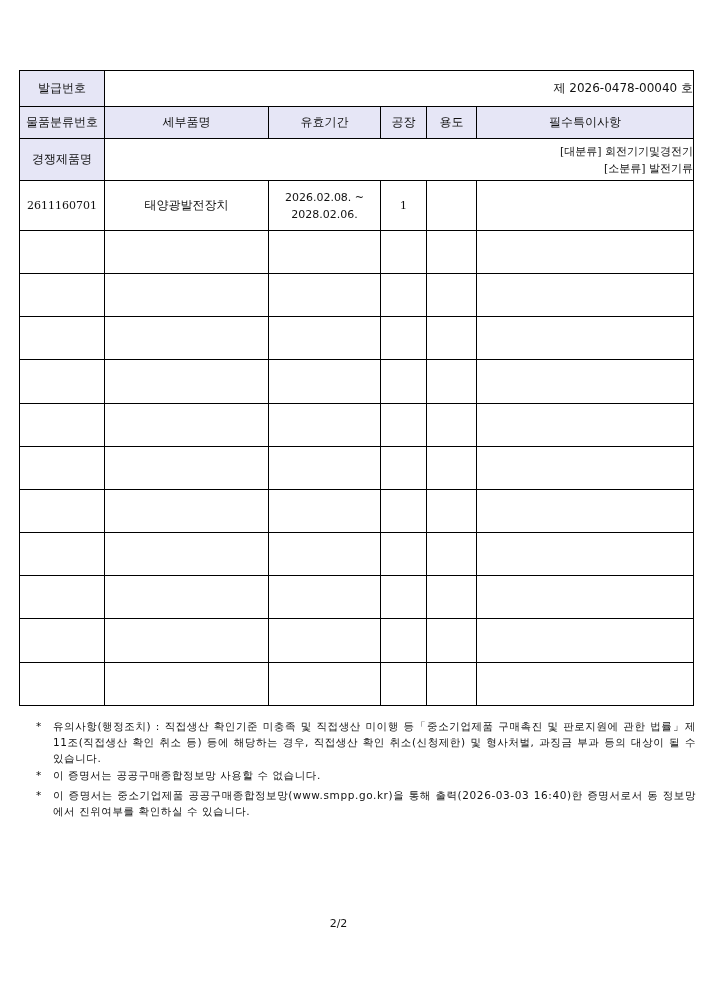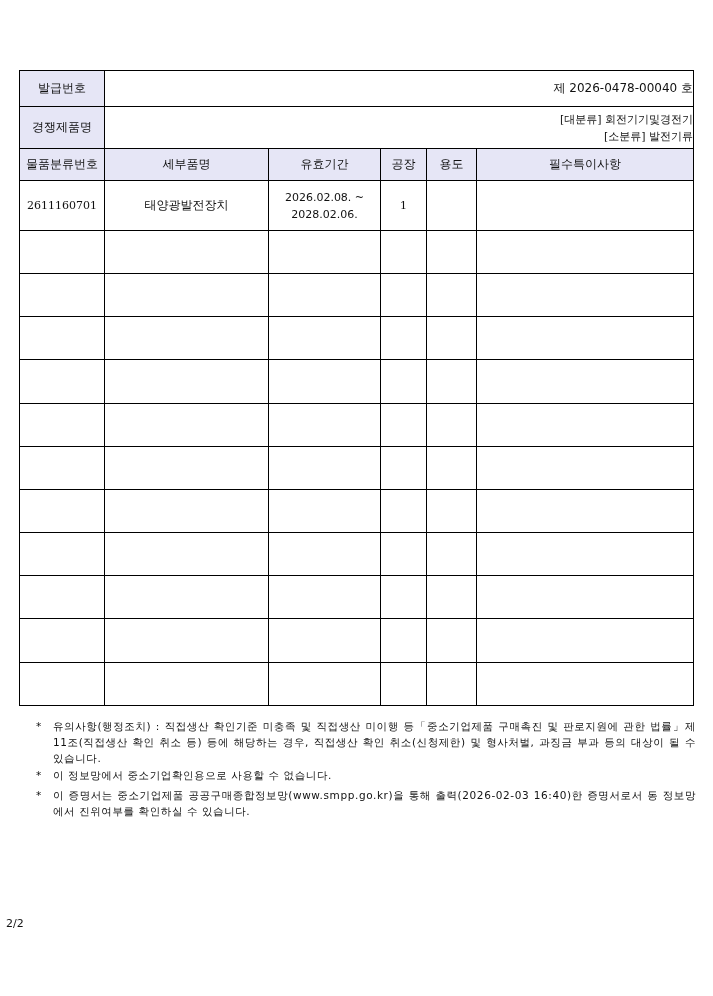"경쟁제품명" tr { order: before "물품분류번호" -> after "물품분류번호" }
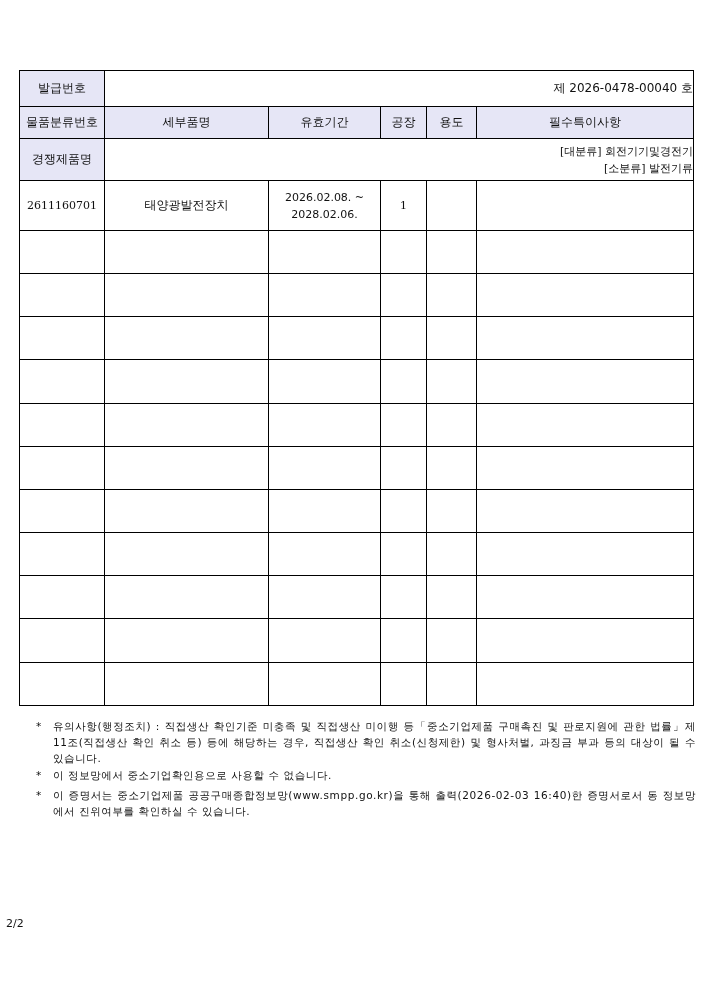"이 정보망에서 중소기업확인용으로 사용할 수" span.txt { text: 정보망에서 중소기업확인용으로 -> 증명서는 공공구매종합정보망 }
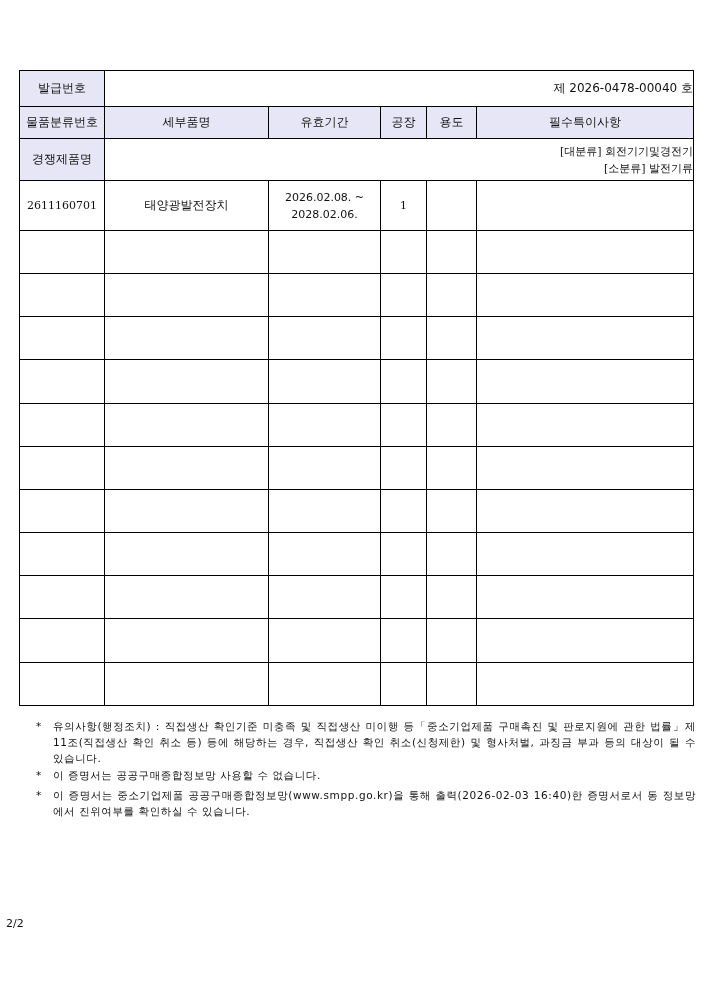"이 증명서는 중소기업제품 공공구매종합정보망(www.smpp.go.kr)을" span.txt { text: 2026-02-03 -> 2026-03-03 }
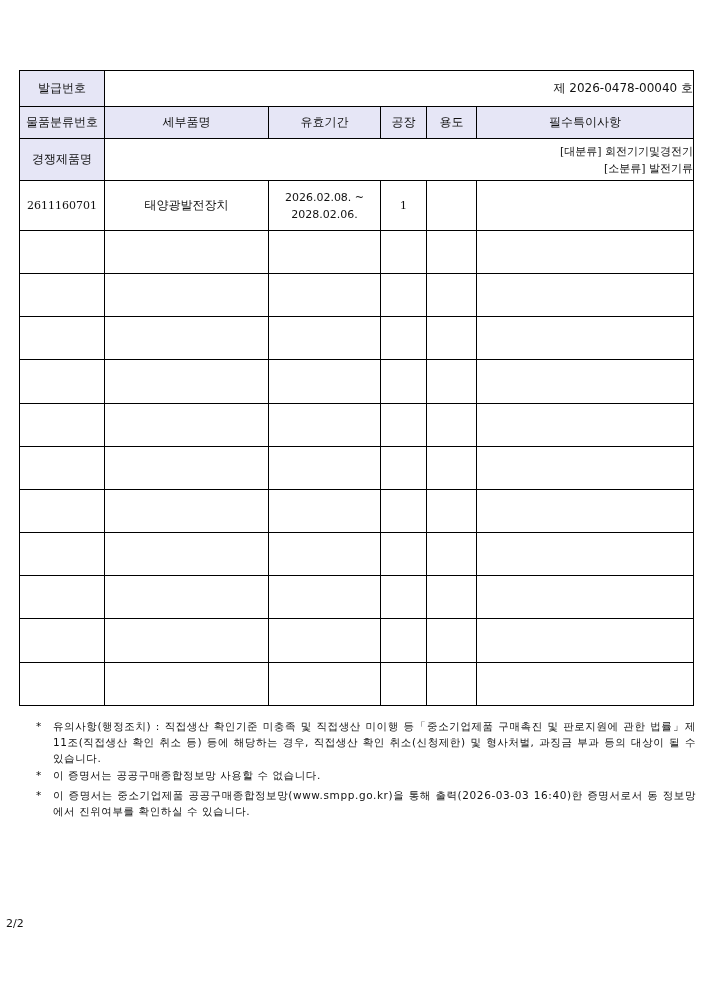"2/2" .pageno { left: 6px -> 18px; text-align: left -> center }
